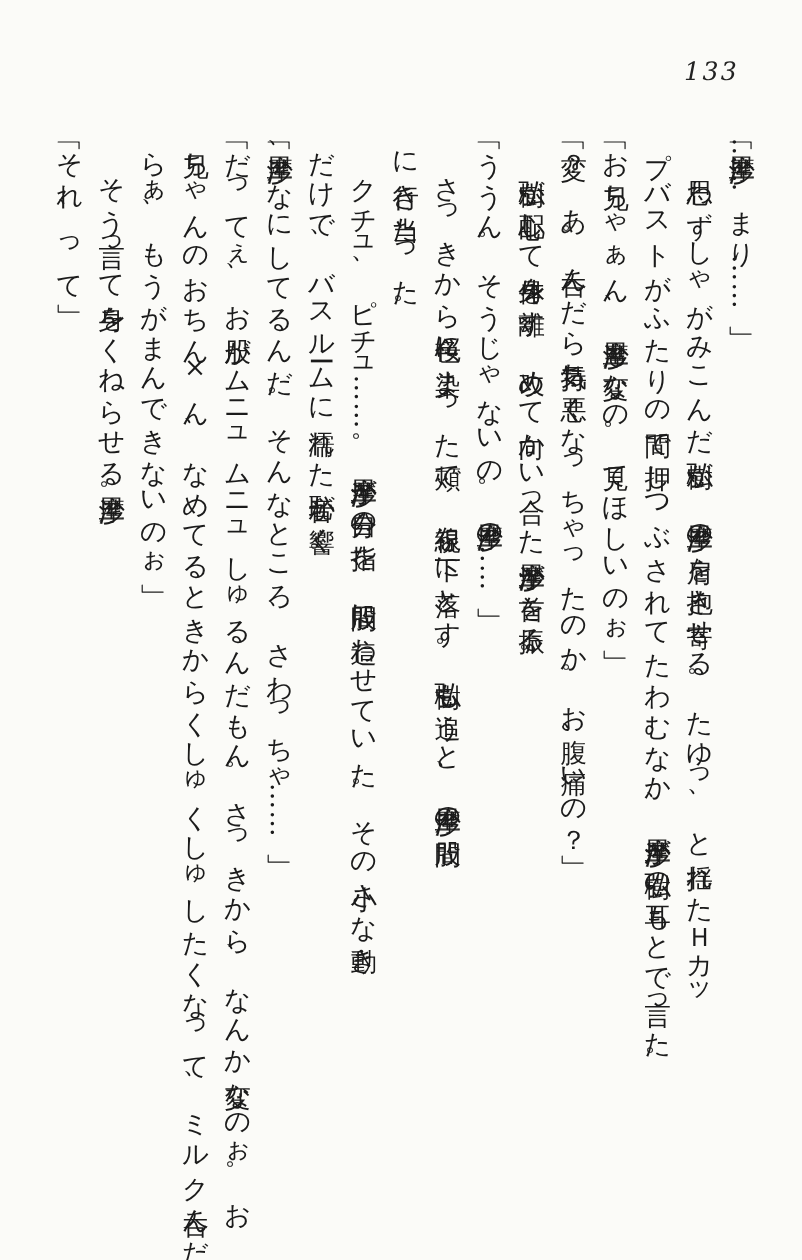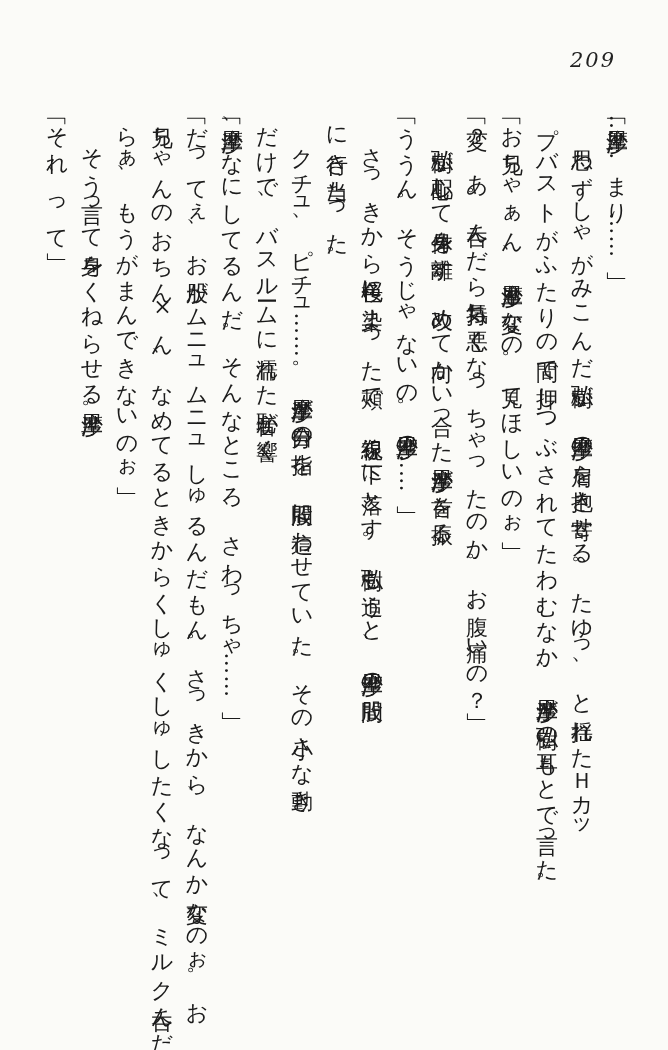"209" div.page-number { text: 209 -> 133 }
